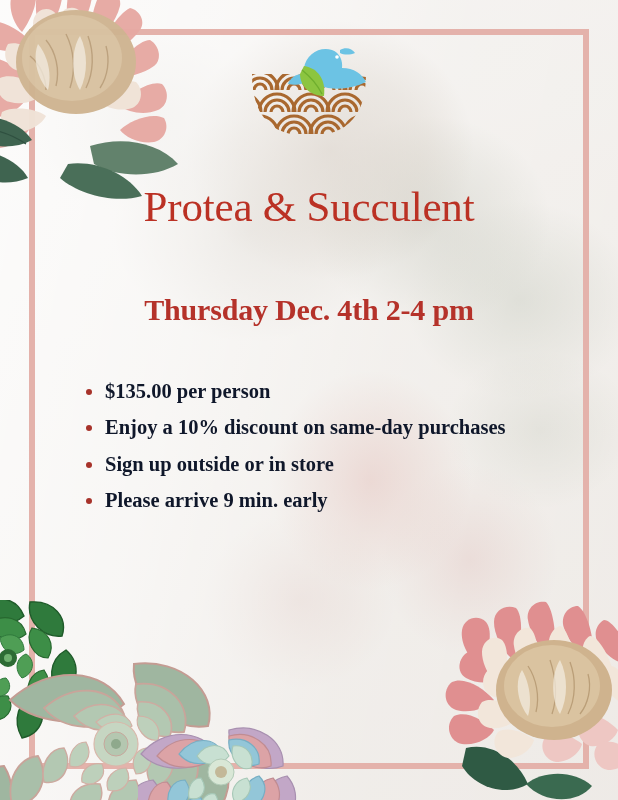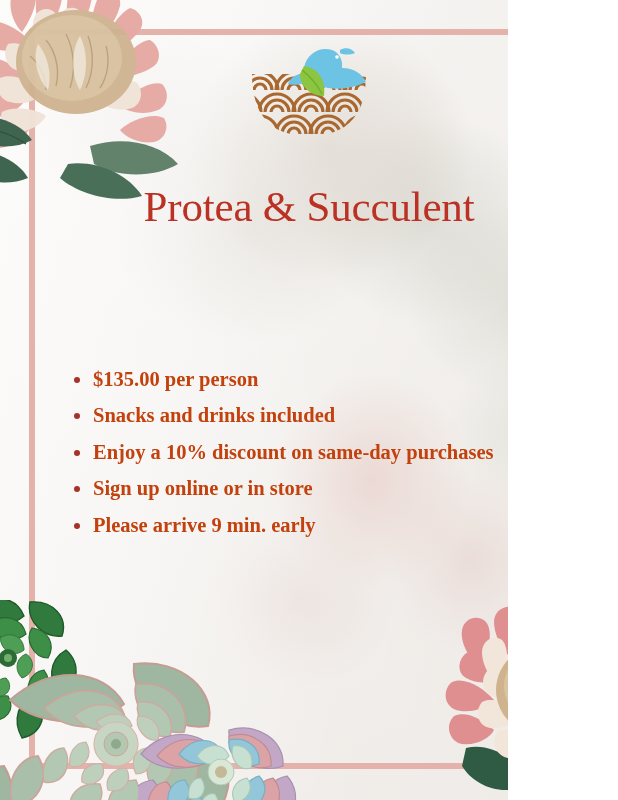"Protea & Succulent" #flyer { width: 508px -> 618px }
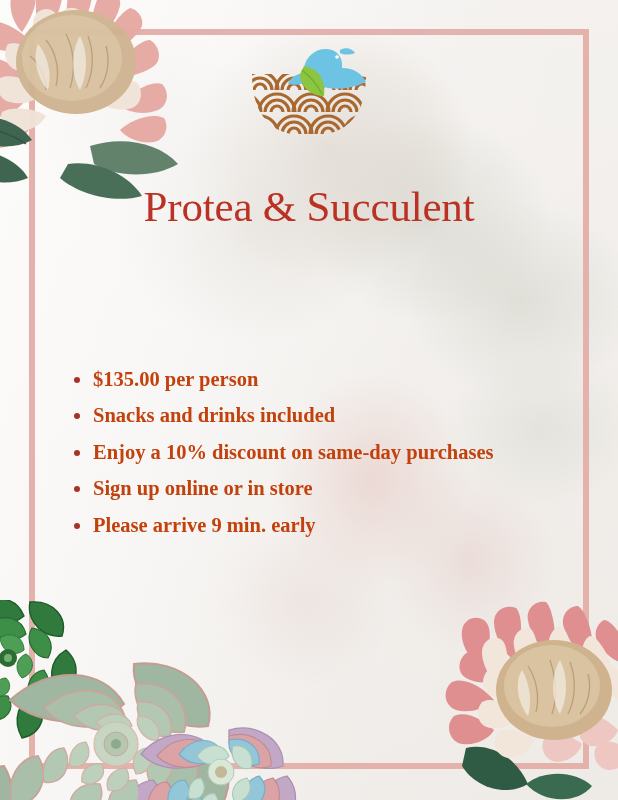"Thursday Dec. 4th 2-4 pm" div.subtitle { html: none -> <div>Thursday Dec. 4th 2-4 pm</div> }
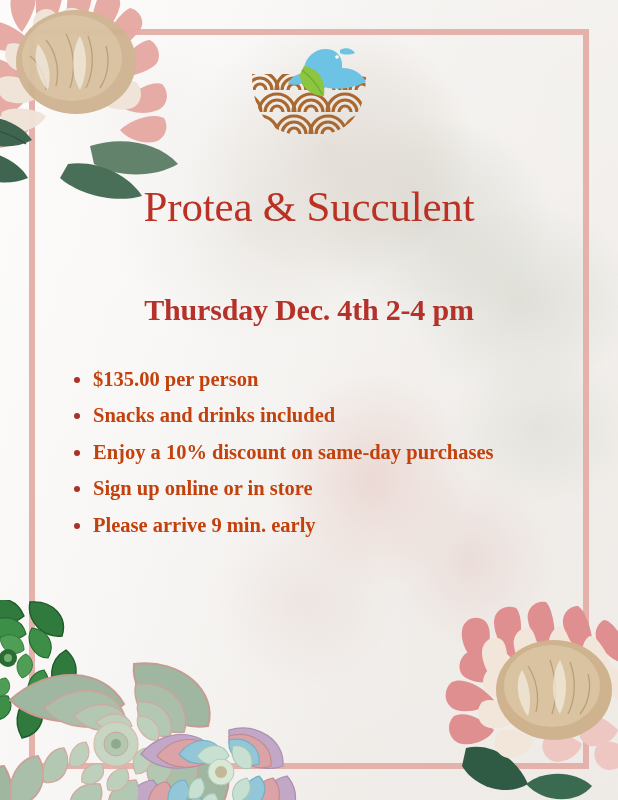"$135.00 per person" .bullets { color: #c2410c -> #0f172a; margin: 4px -> 16px }
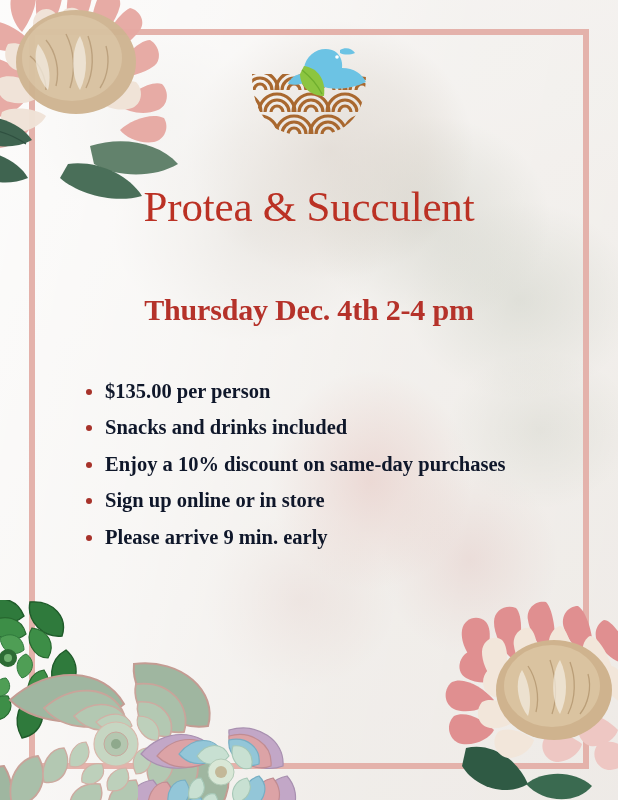"Snacks and drinks included" li { html: <li>Snacks and drinks included</li> -> none }
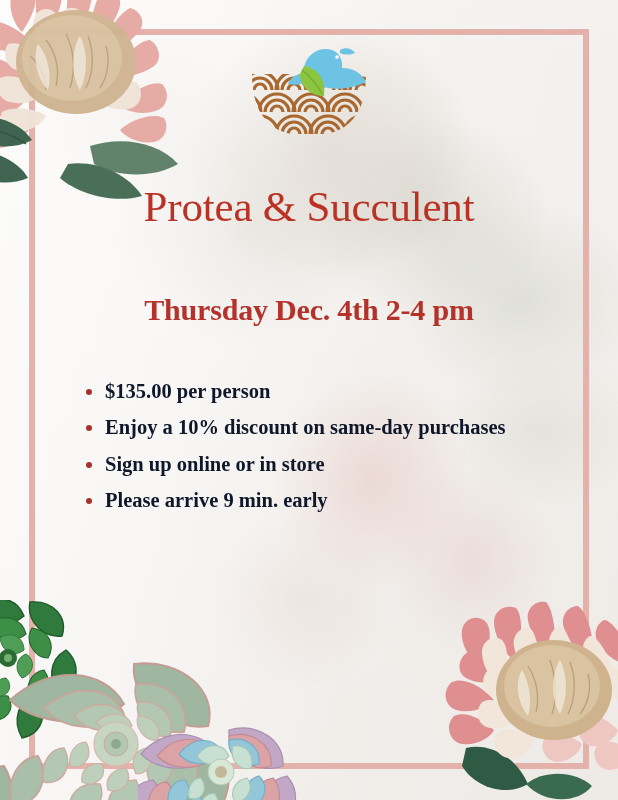"Sign up online or in" li { text: online -> outside }
